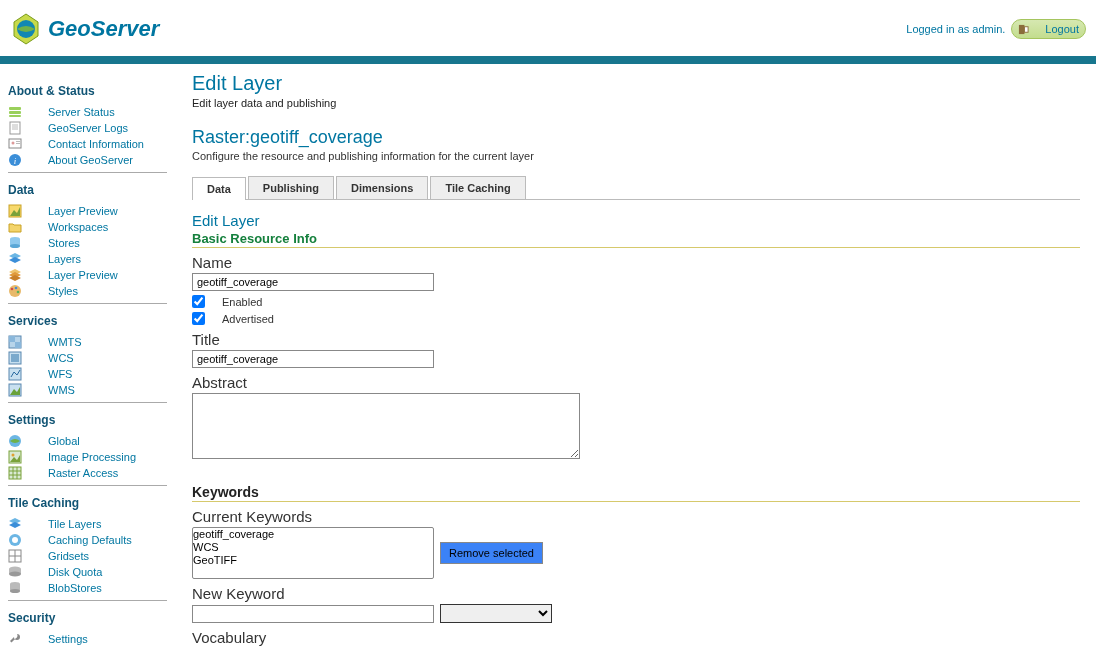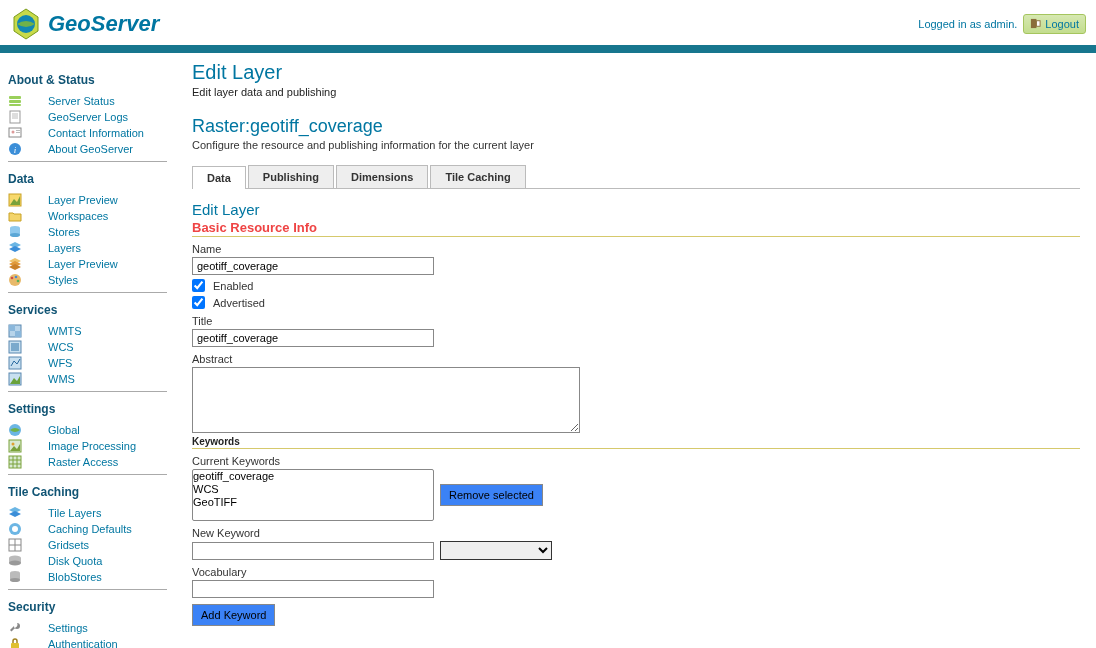"GeoServer" .top-bar { height: 45px -> 56px }
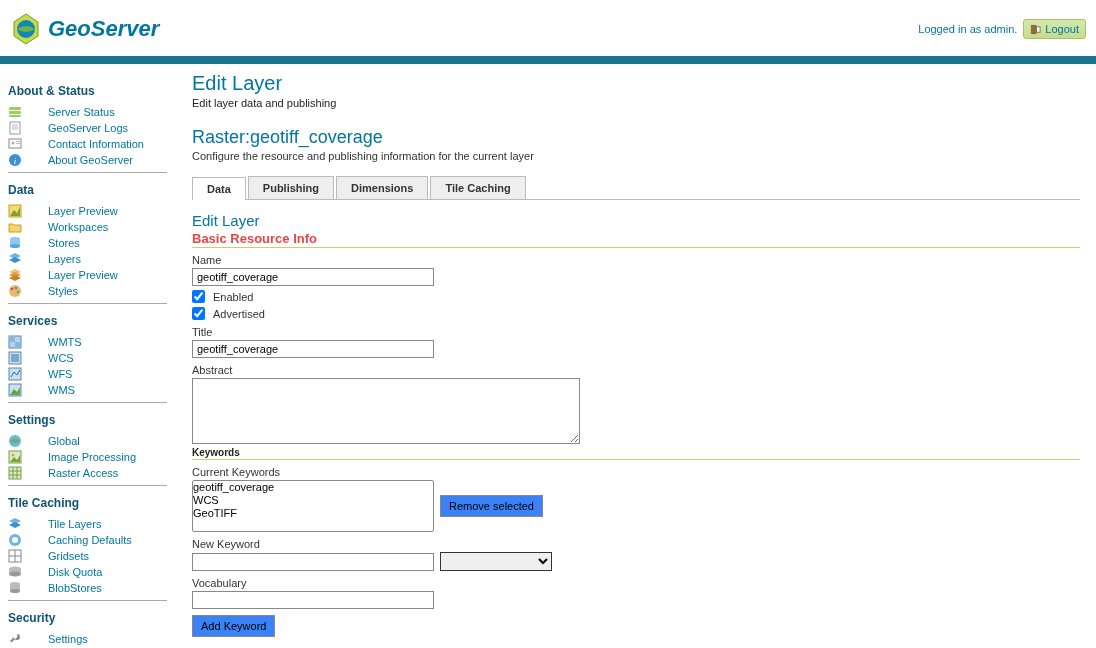"Logout" .logout-btn { border-radius: 3px -> 10px; gap: 4px -> 16px }
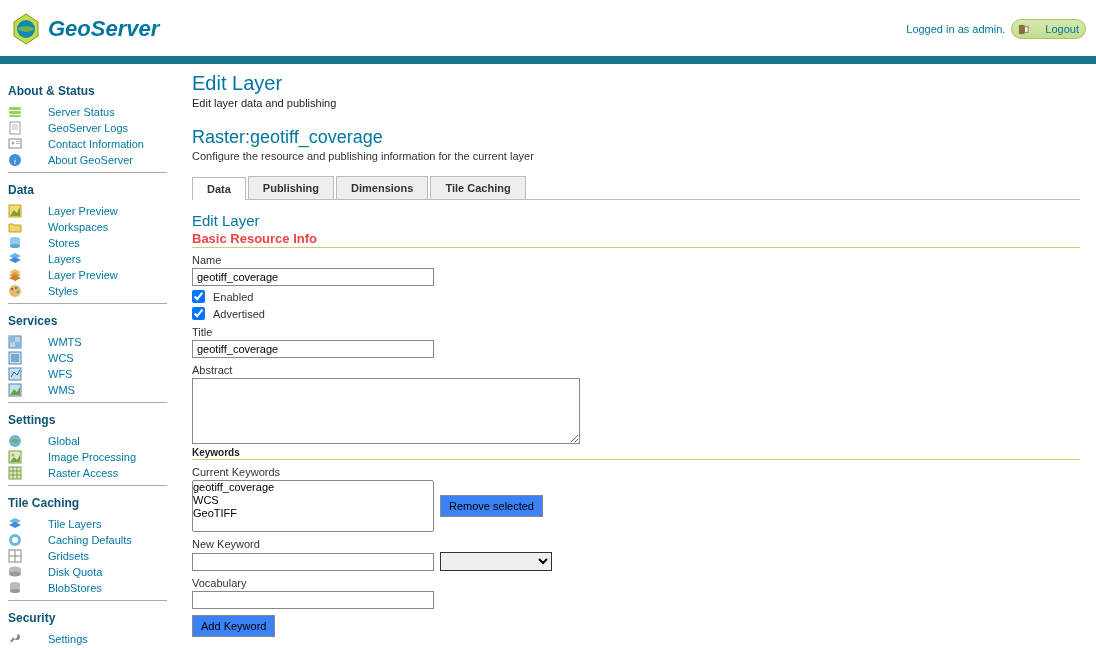"Basic Resource Info" h4.sub-head { color: #ef4444 -> #15803d }
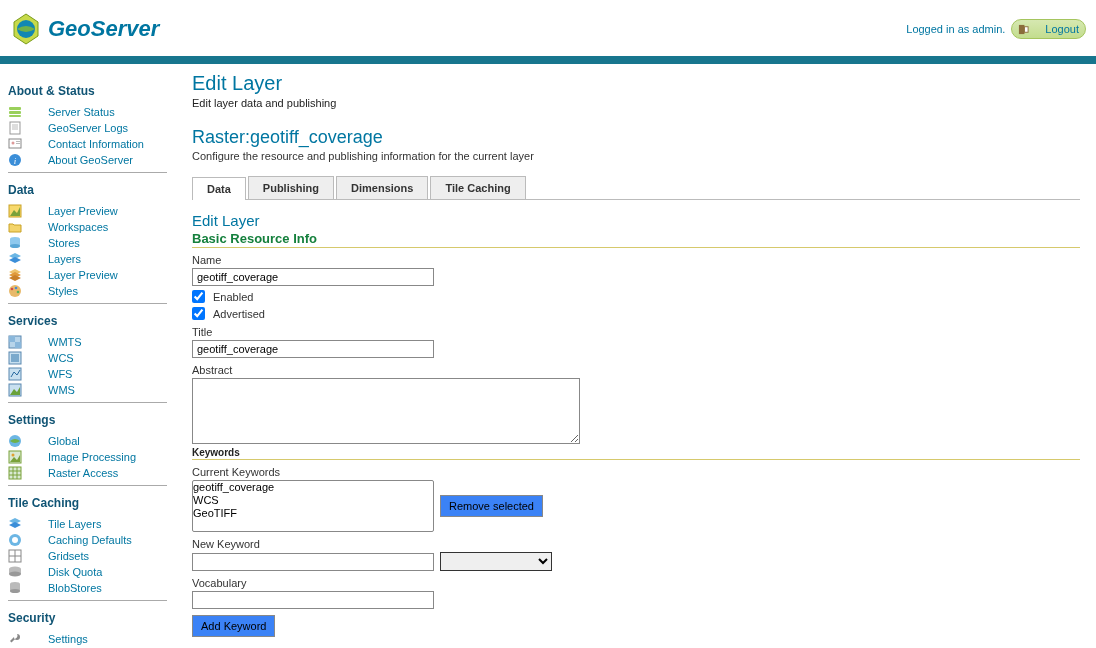"Name" .form-label { font-size: 11px -> 15px }
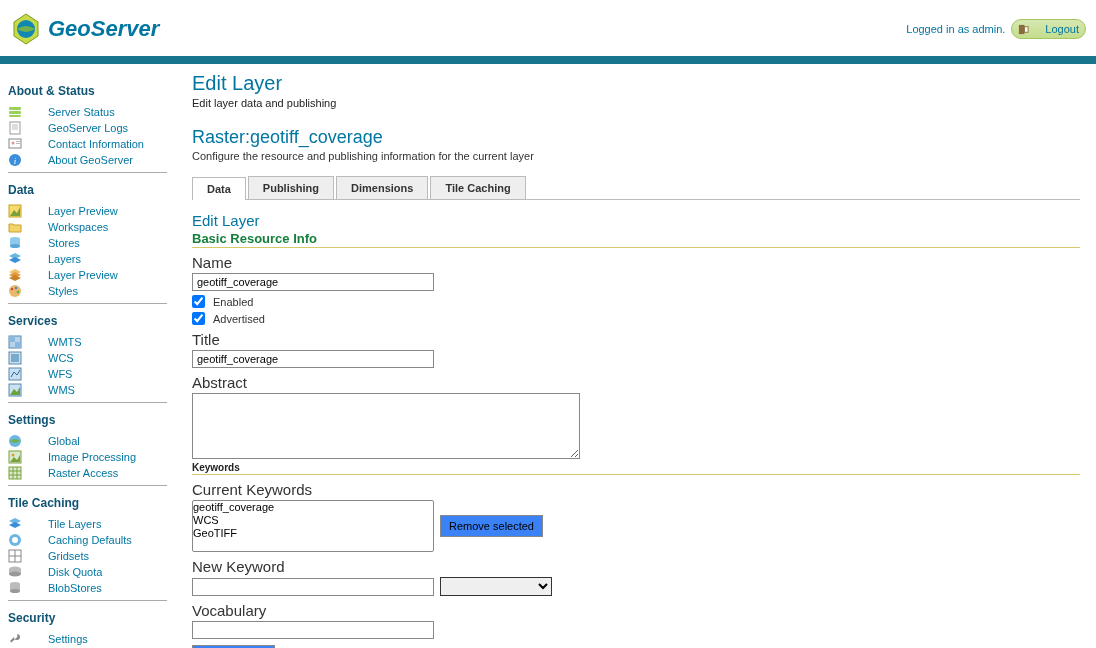"Enabled" .check-row { gap: 8px -> 17px }
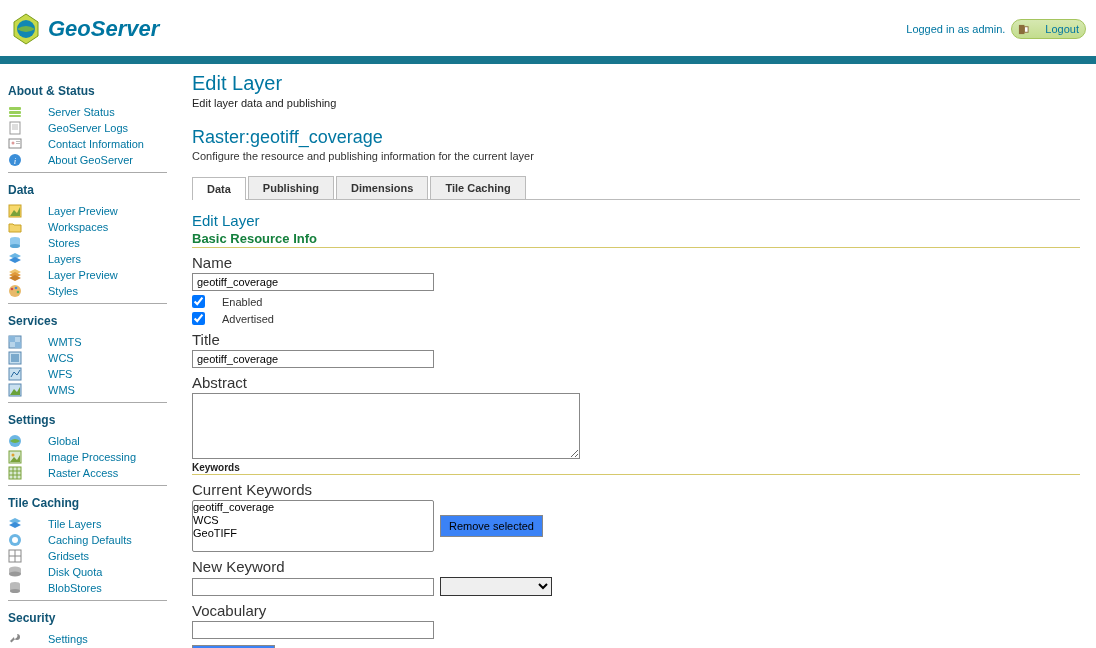"Keywords" h4.sub-head2 { font-size: 10px -> 14px; margin-top: none -> 22px }
